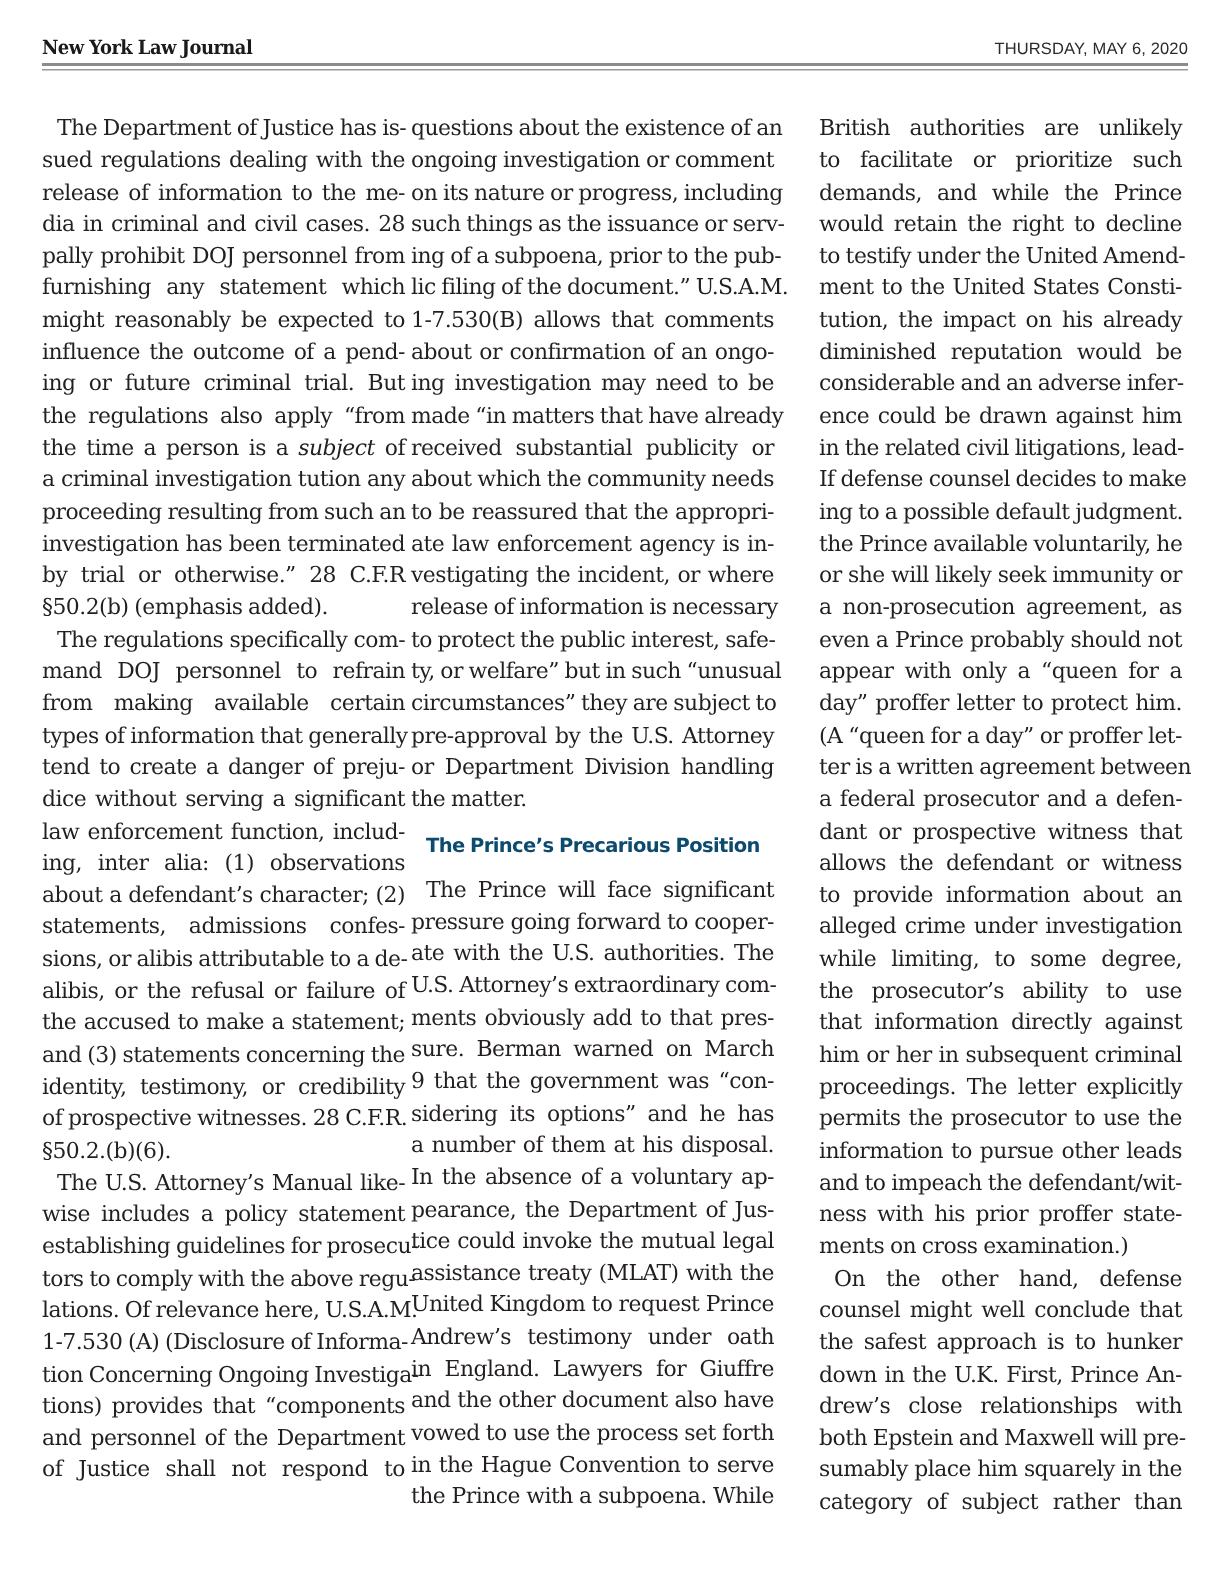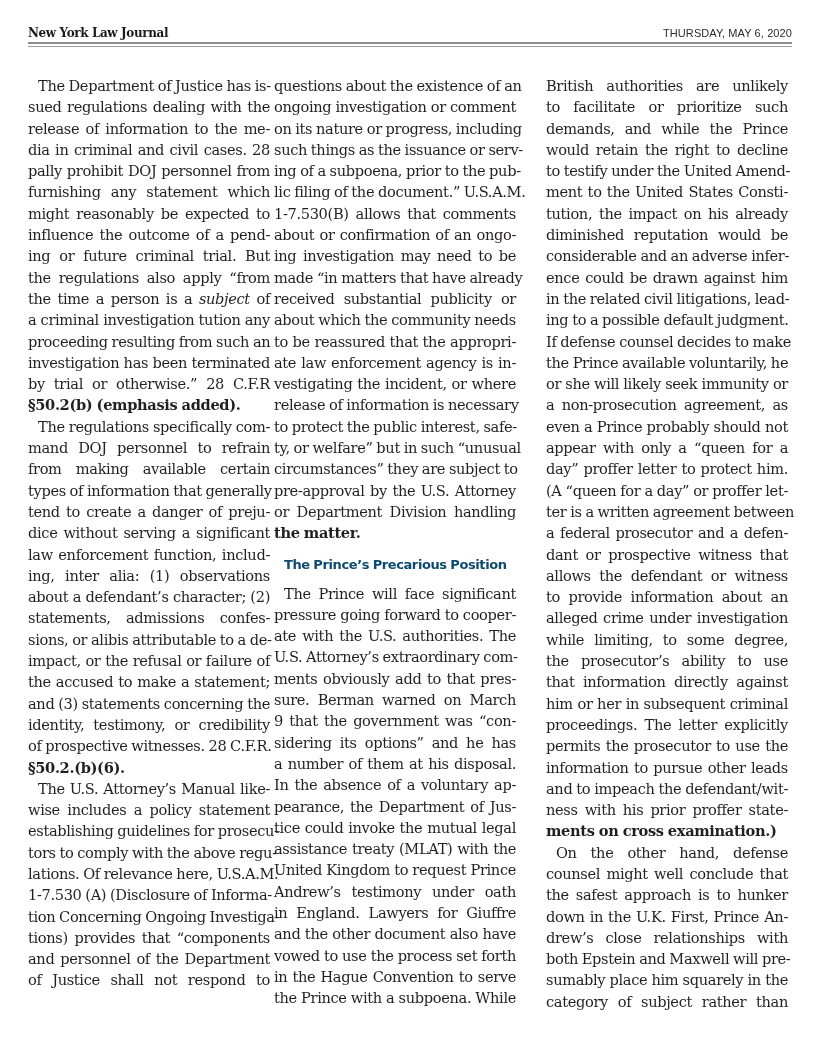"ing to a possible default" span.line { order: before "If defense counsel decides to" -> after "If defense counsel decides to" }
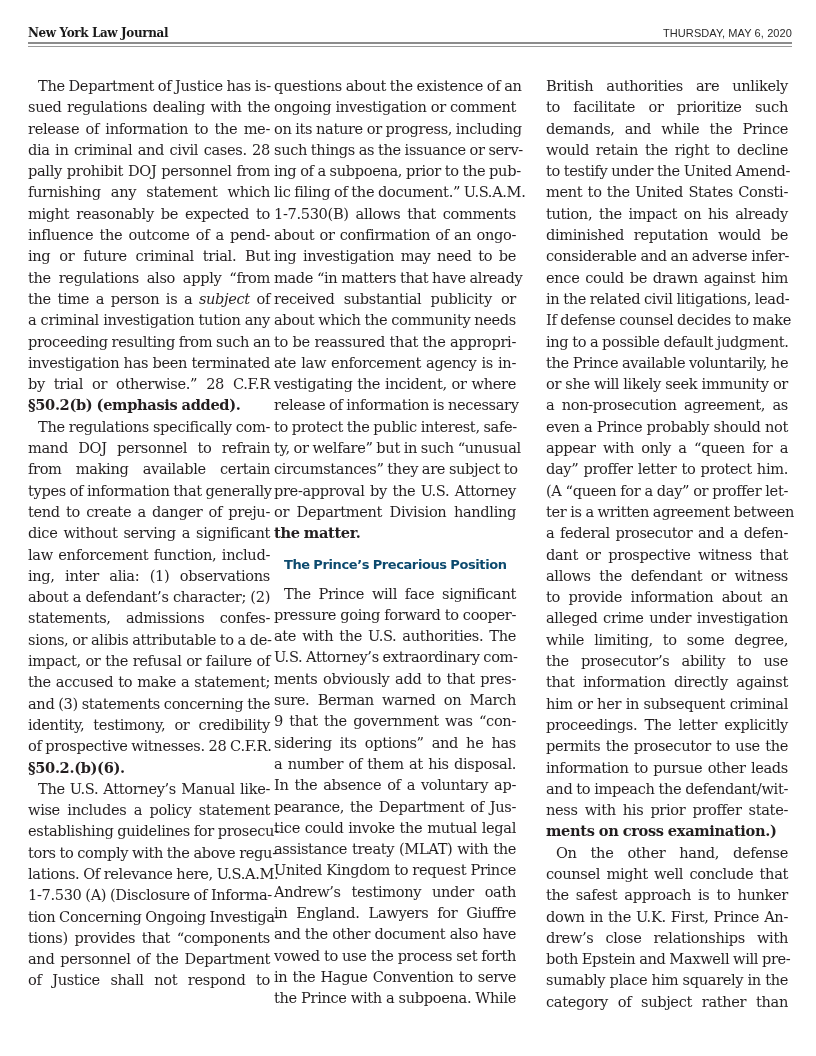"§50.2(b) (emphasis added)." .line.last { font-weight: bold -> none }
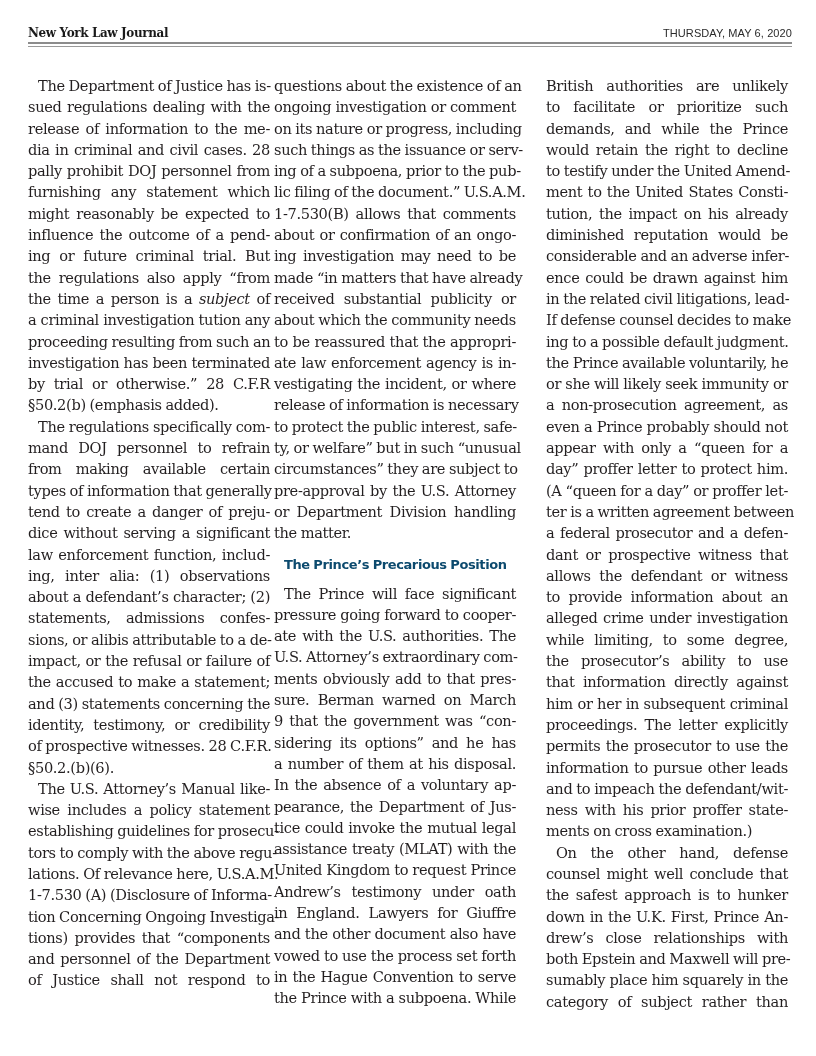"impact, or the refusal or" span.line { text: impact -> alibis }
